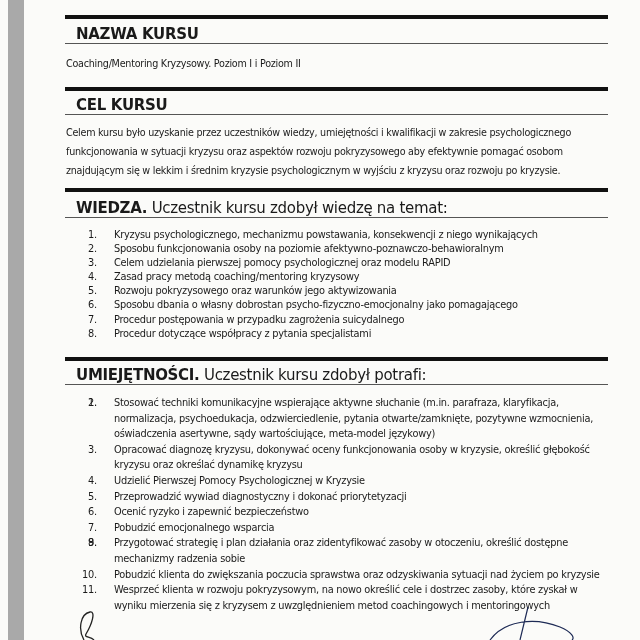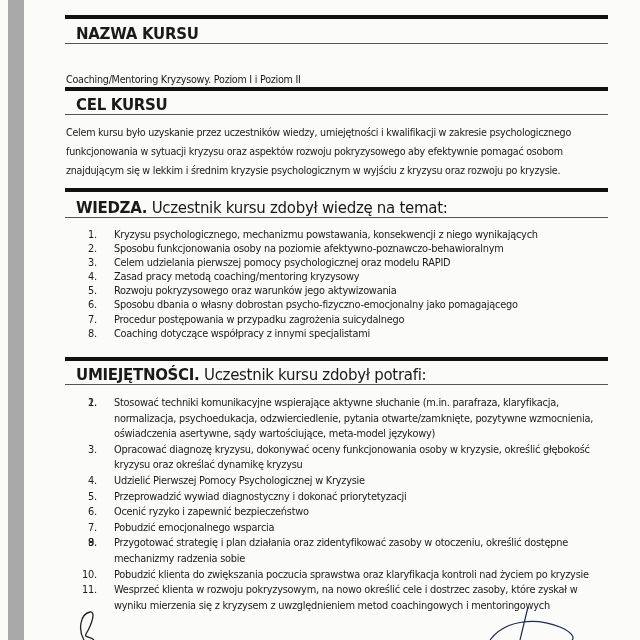"Coaching/Mentoring Kryzysowy. Poziom I i" div.text { top: 70px -> 54px }
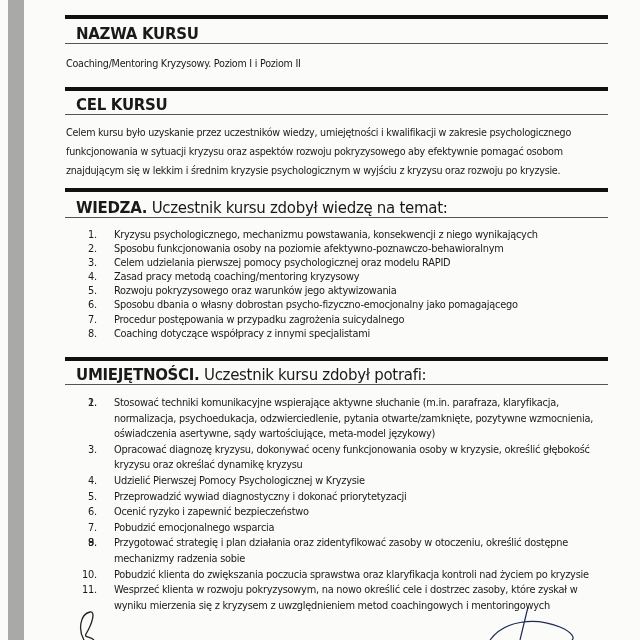"Coaching dotyczące współpracy z innymi" span { text: Coaching dotyczące współpracy z innymi -> Procedur dotyczące współpracy z pytania }
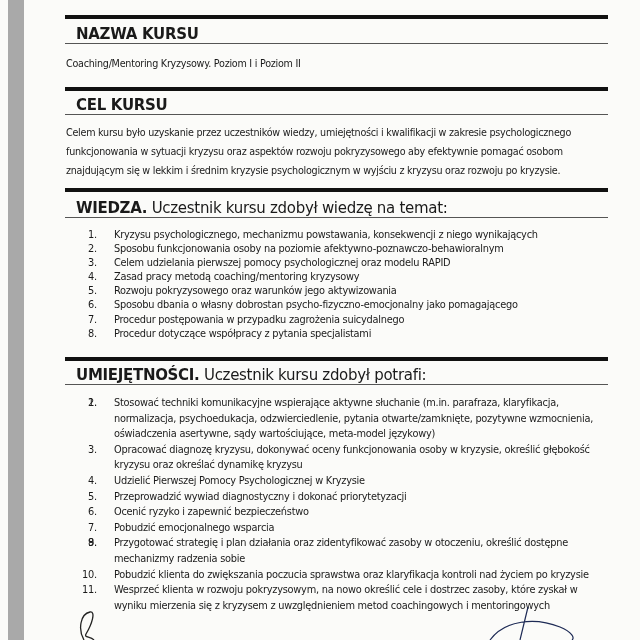"Pobudzić klienta do zwiększania poczucia" span { text: klaryfikacja kontroli -> odzyskiwania sytuacji }
